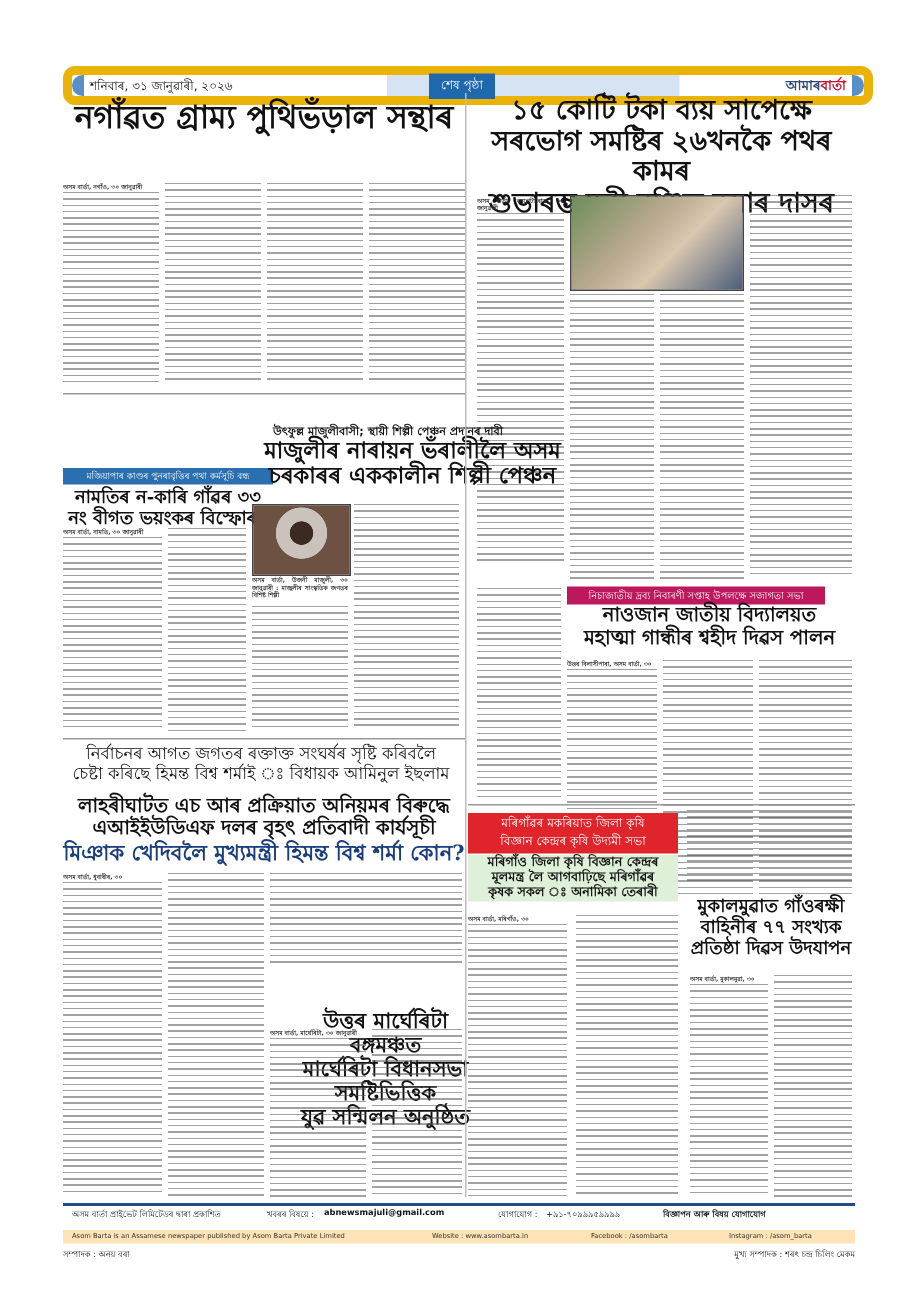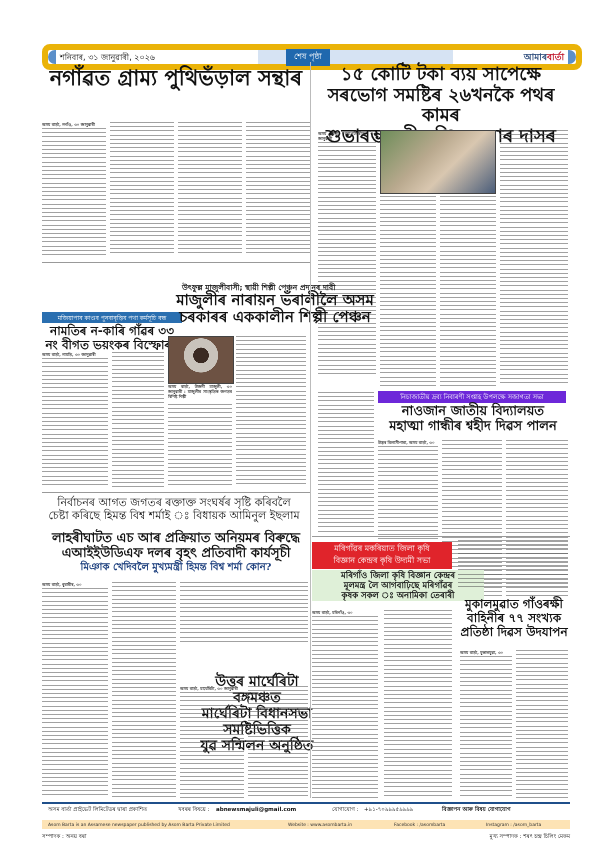"নিচাজাতীয় দ্ৰব্য নিবাৰণী সপ্তাহ উপলক্ষে" div.banner { background: #6d28d9 -> #be185d; width: 188px -> 172px }
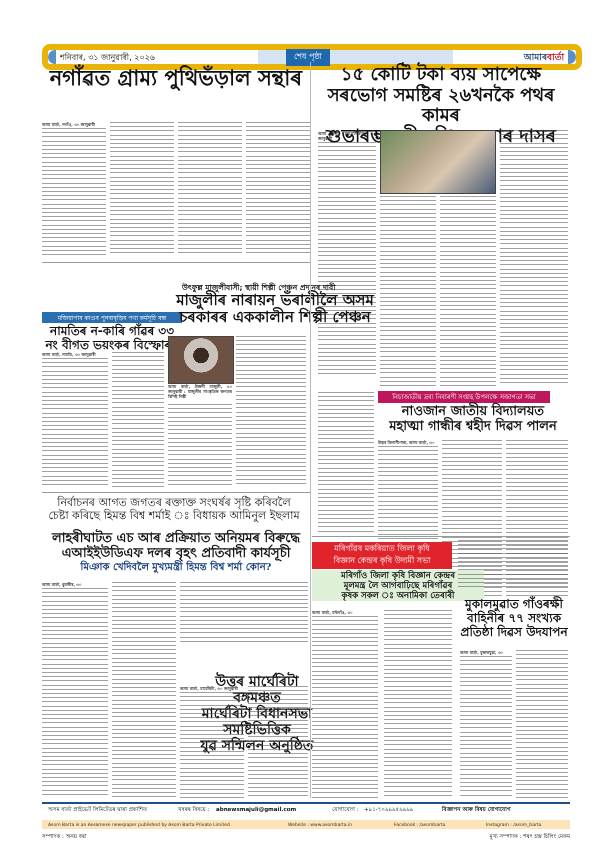"মিঞাক খেদিবলৈ মুখ্যমন্ত্ৰী হিমন্ত বিশ্ব" div { font-size: 10px -> 14px }
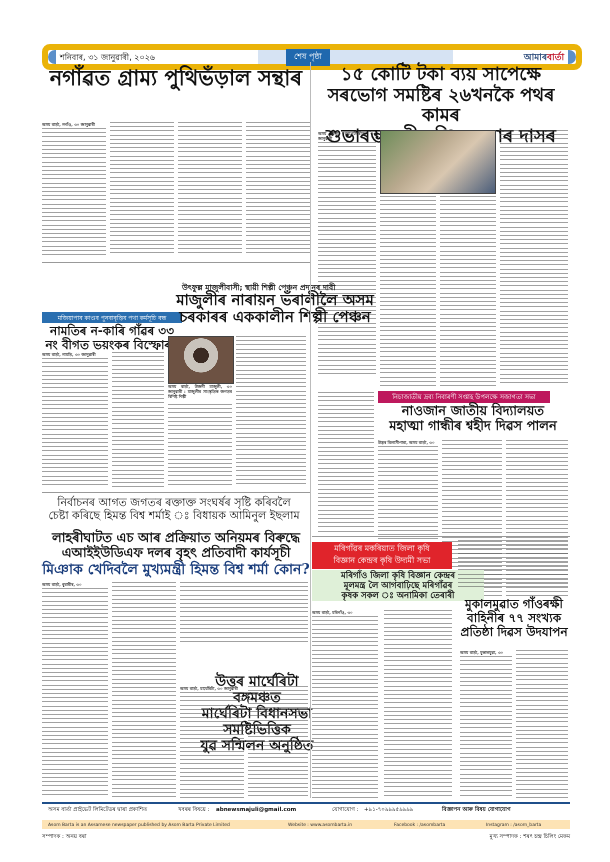"মৰিগাঁও জিলা কৃষি বিজ্ঞান কেন্দ্ৰৰ" div.abs { padding: 1px 16px -> 1px 0 }
